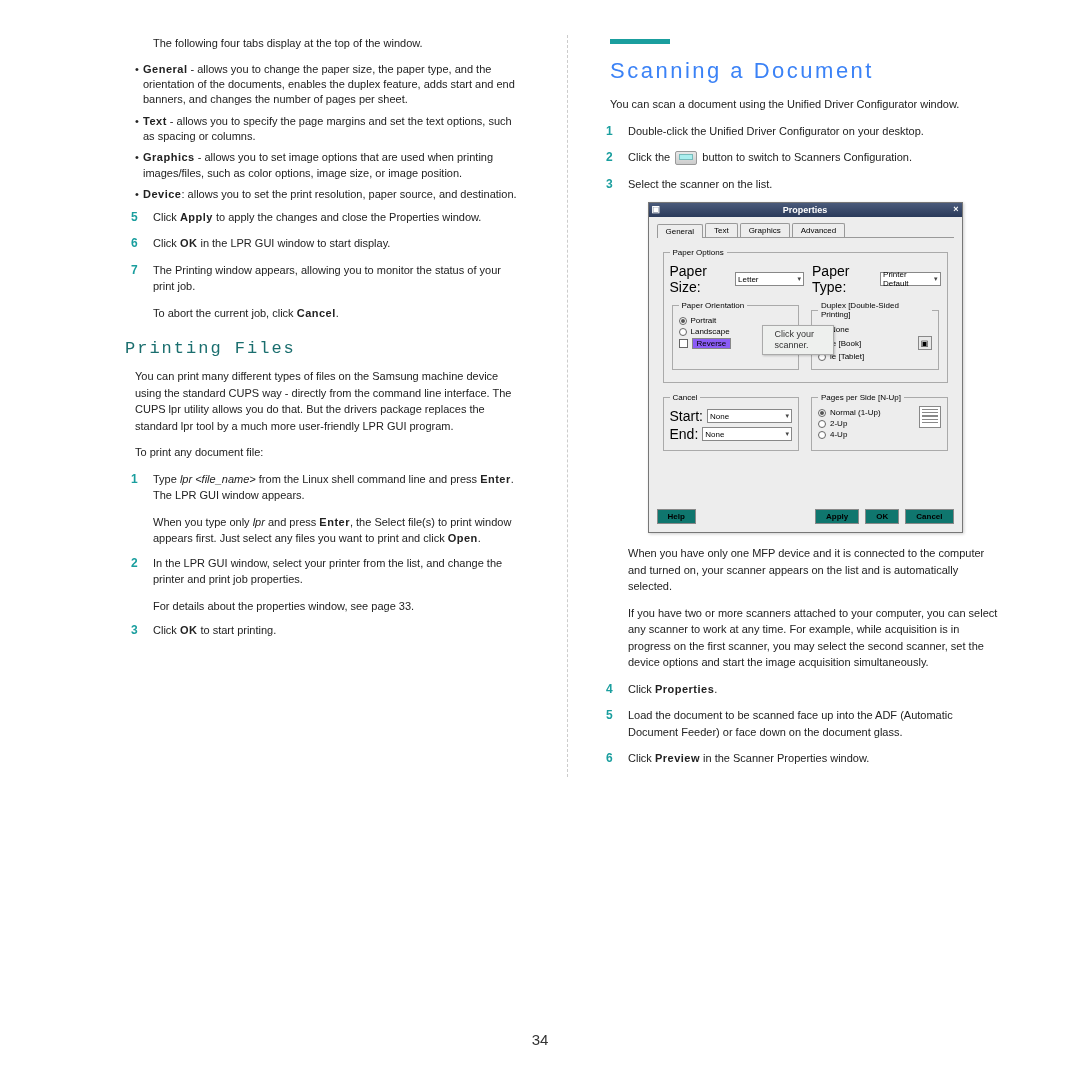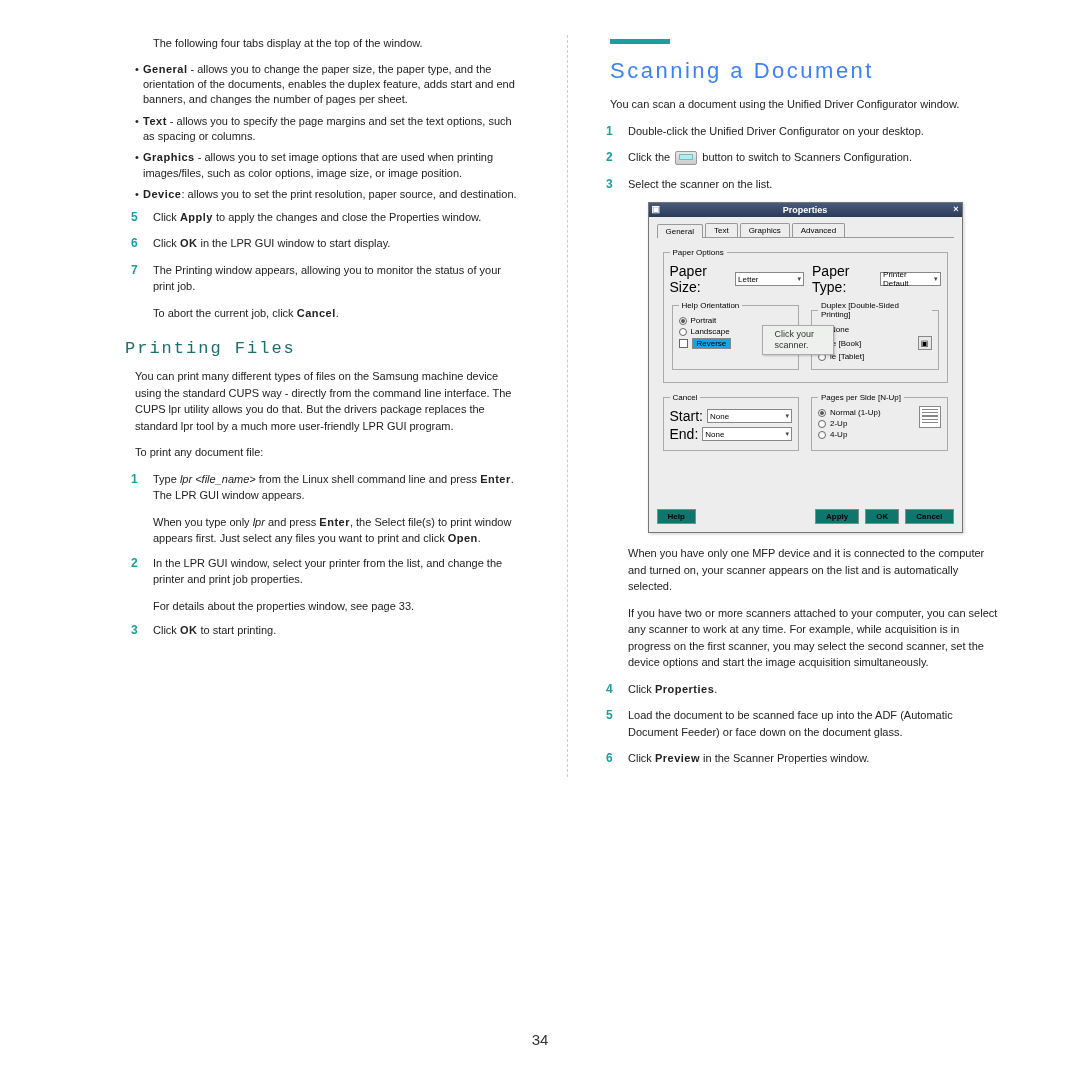"Help Orientation" legend { text: Help -> Paper }
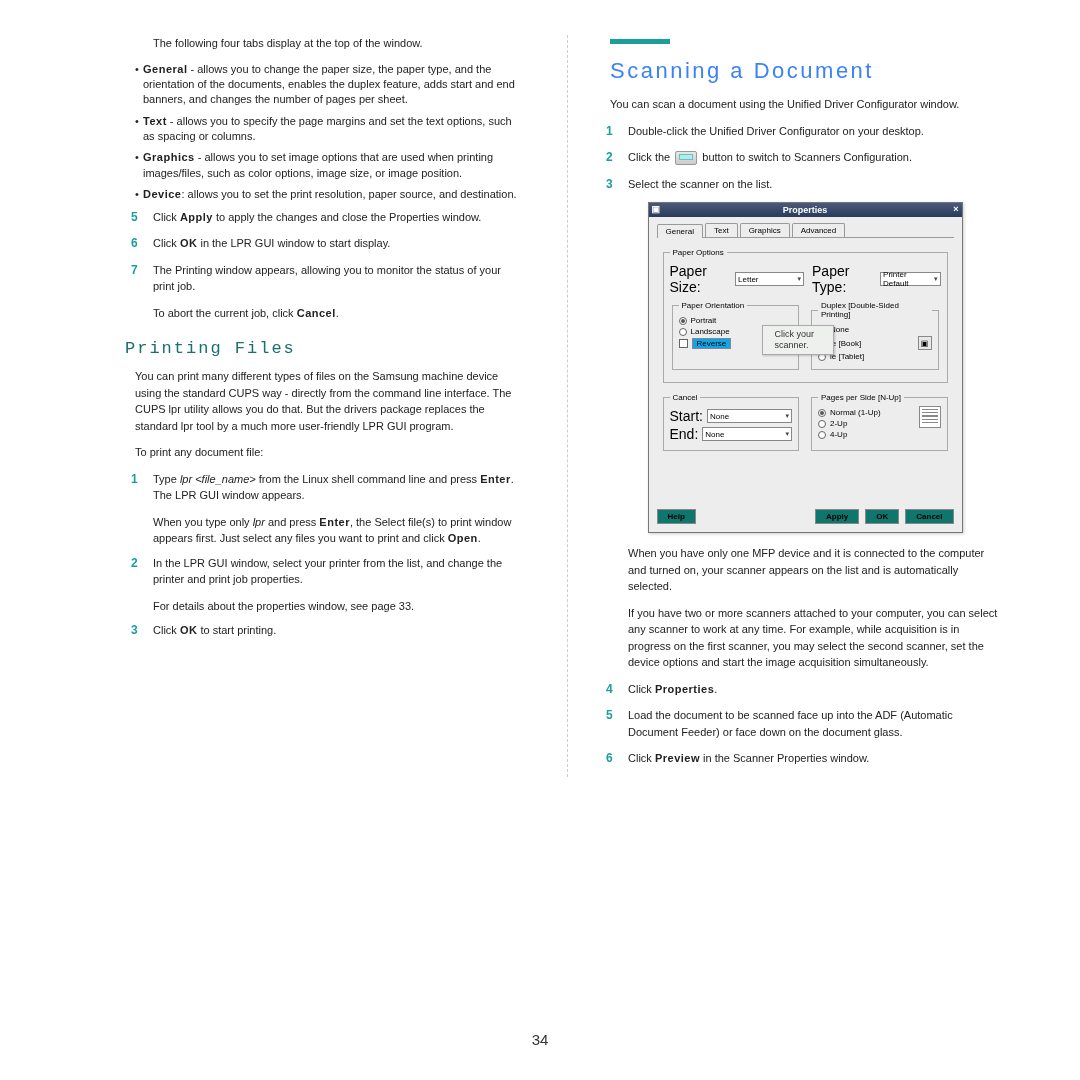"Reverse" .boxedbtn { background: #0ea5e9 -> #8b5cf6 }
